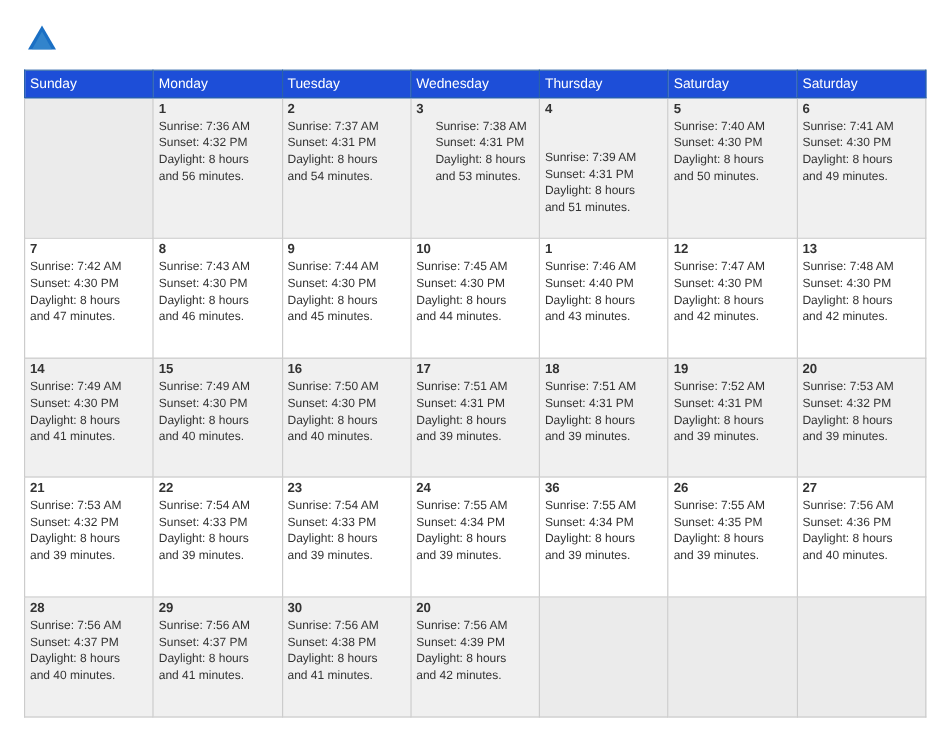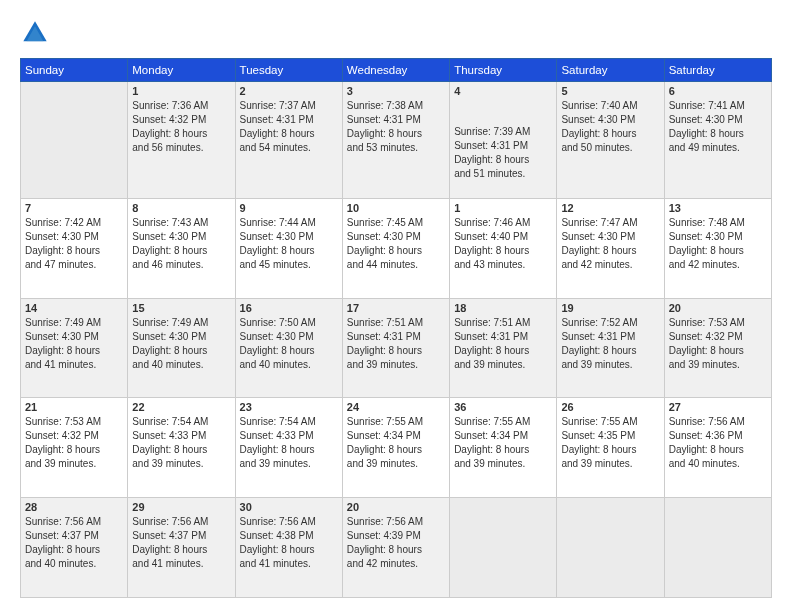"Sunrise: 7:38 AM" div.day-info { margin-left: none -> 16px }
